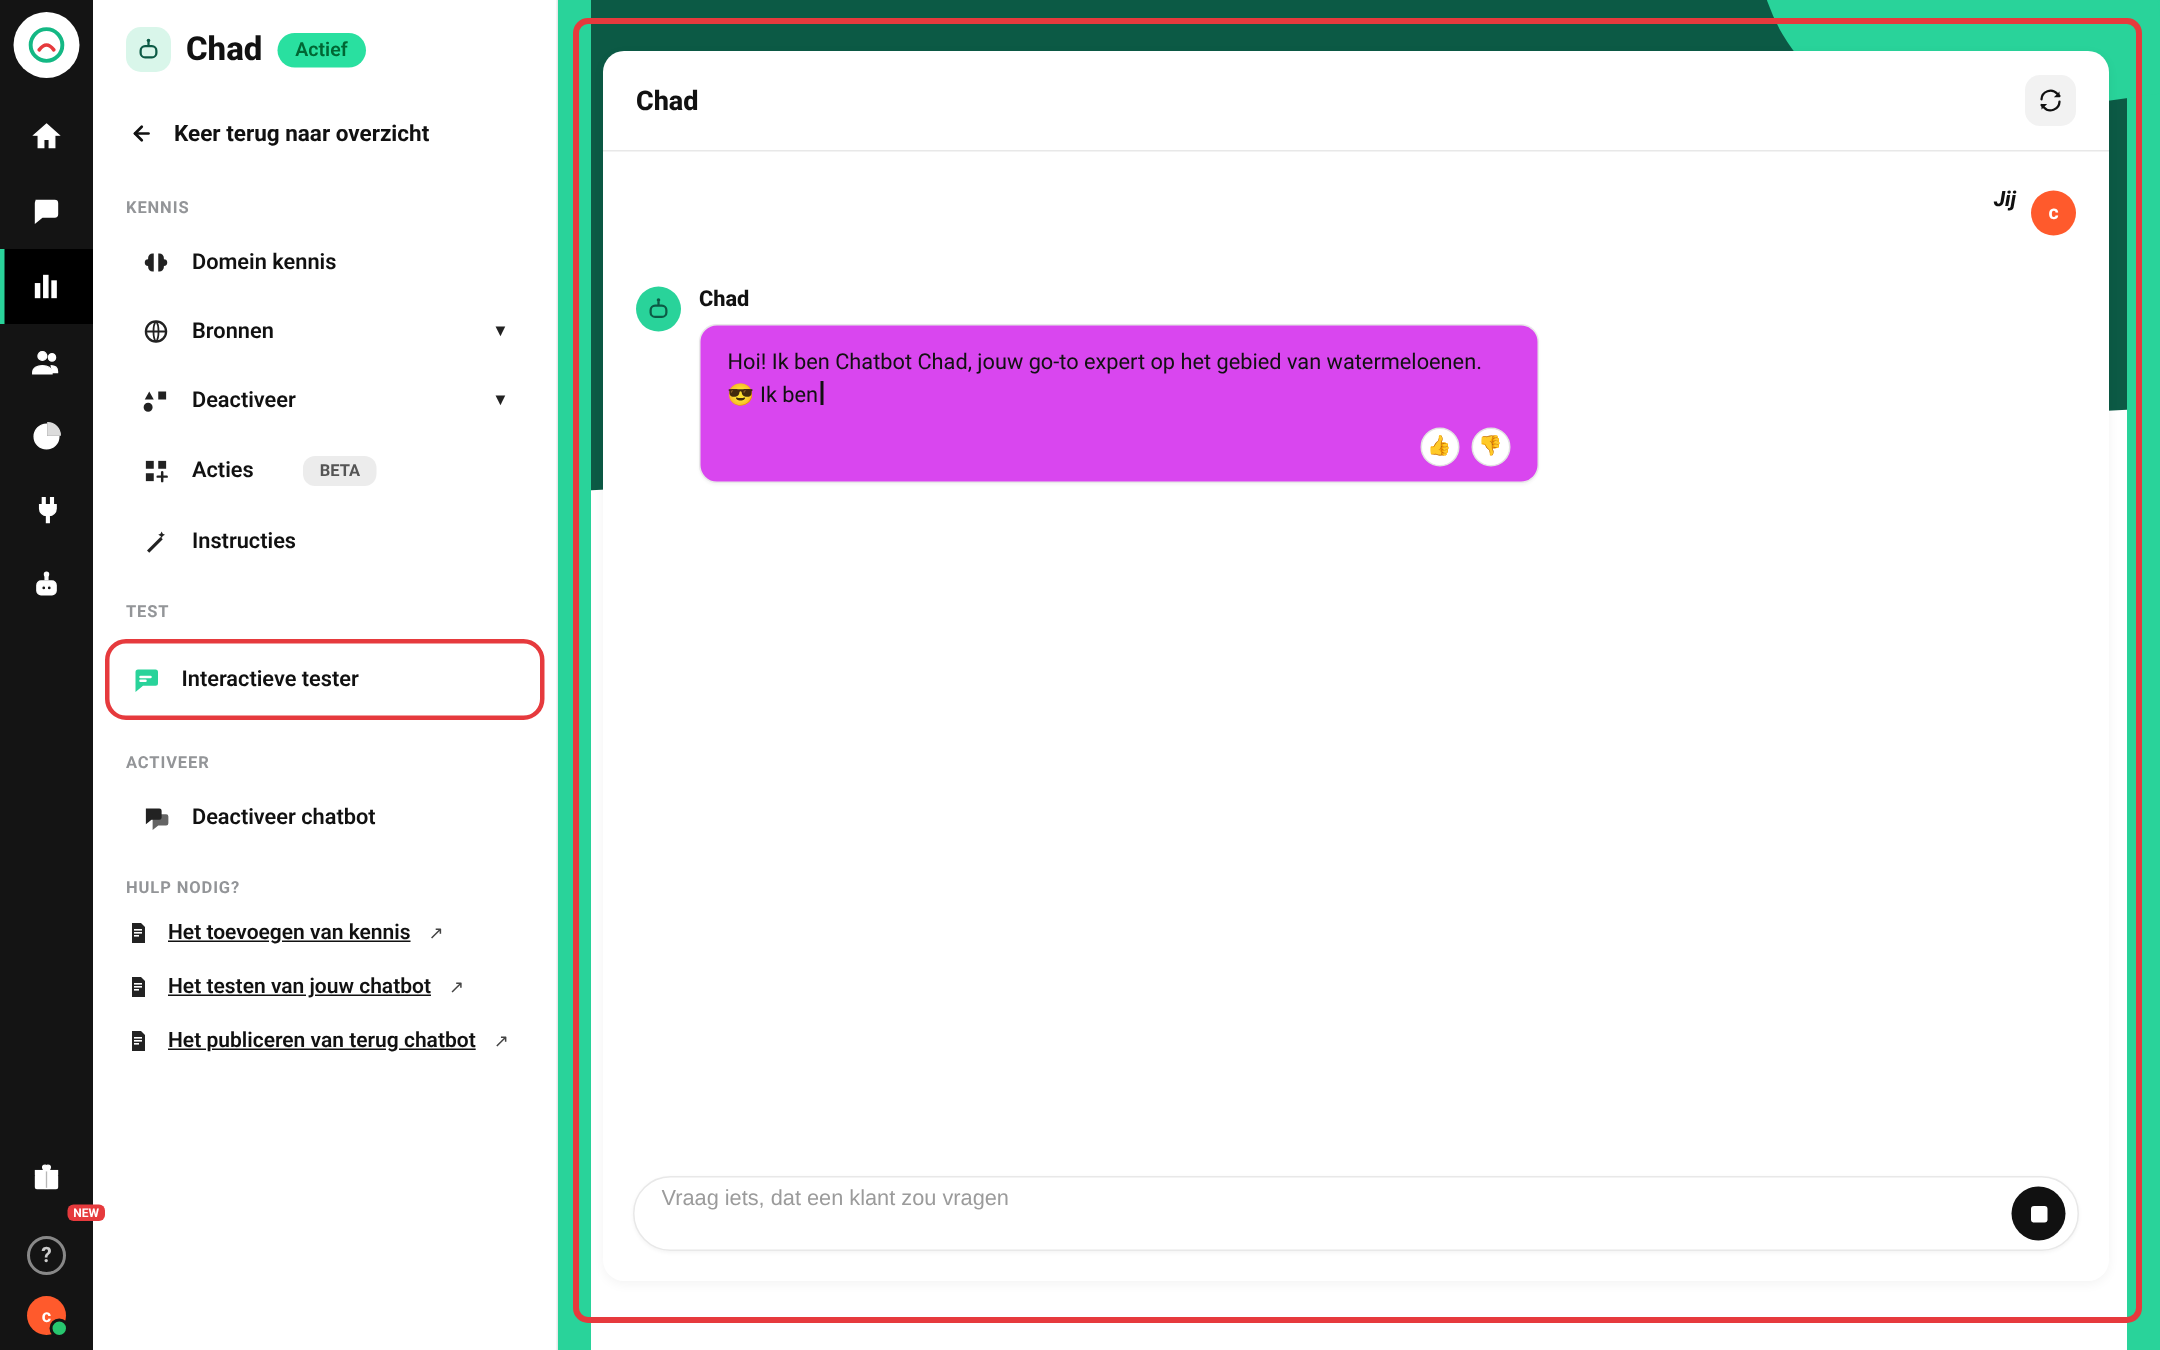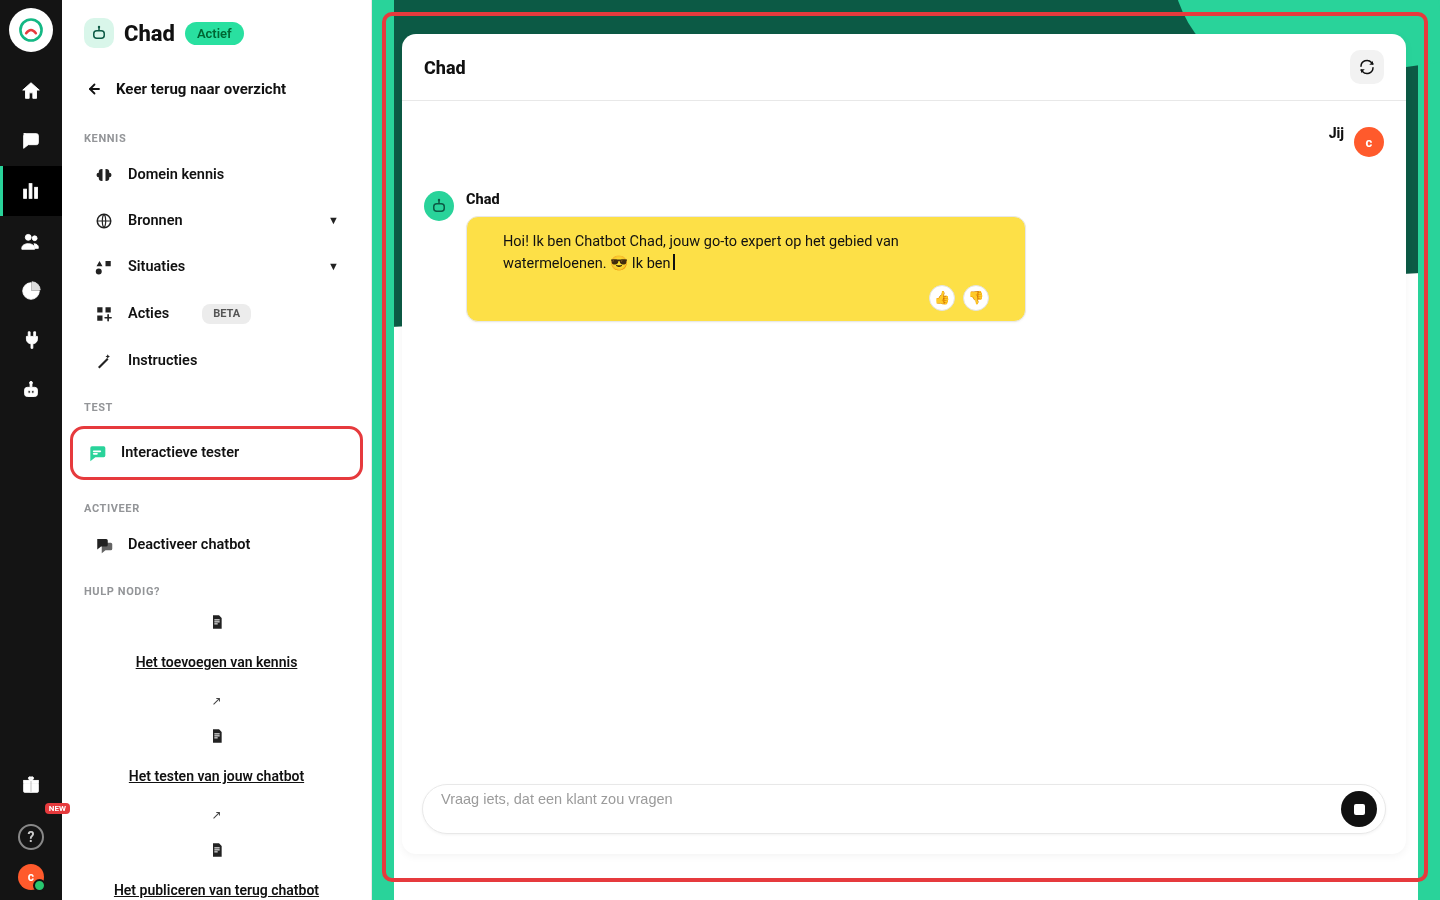"Jij" .row-user .meta { font-style: none -> italic }
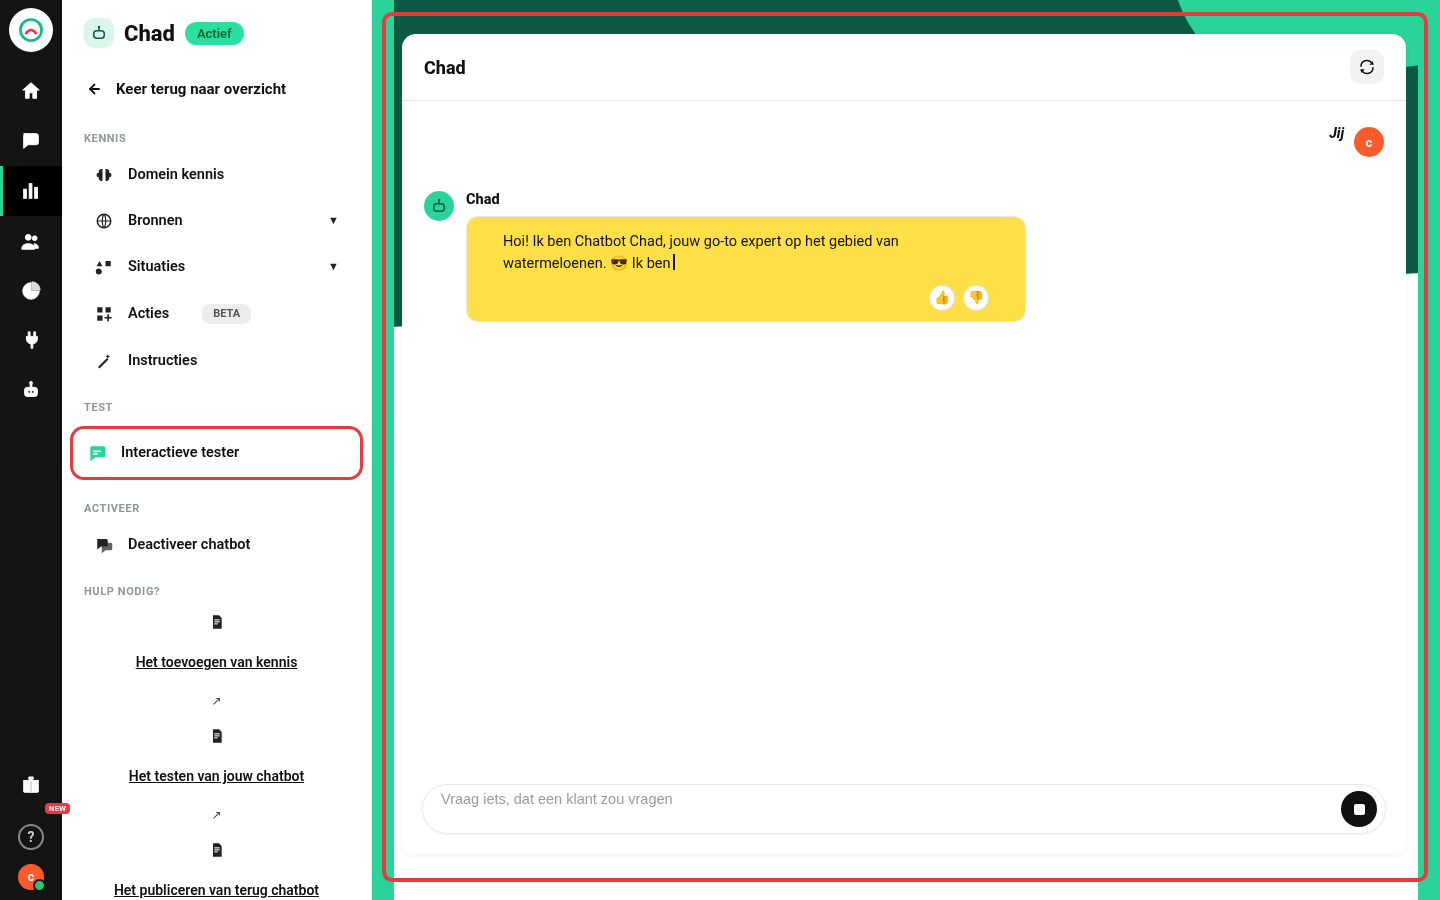"Hoi! Ik ben Chatbot Chad," .bubble-bot { background: #fde047 -> #d946ef; padding: 14px 36px 10px -> 14px 18px 10px }
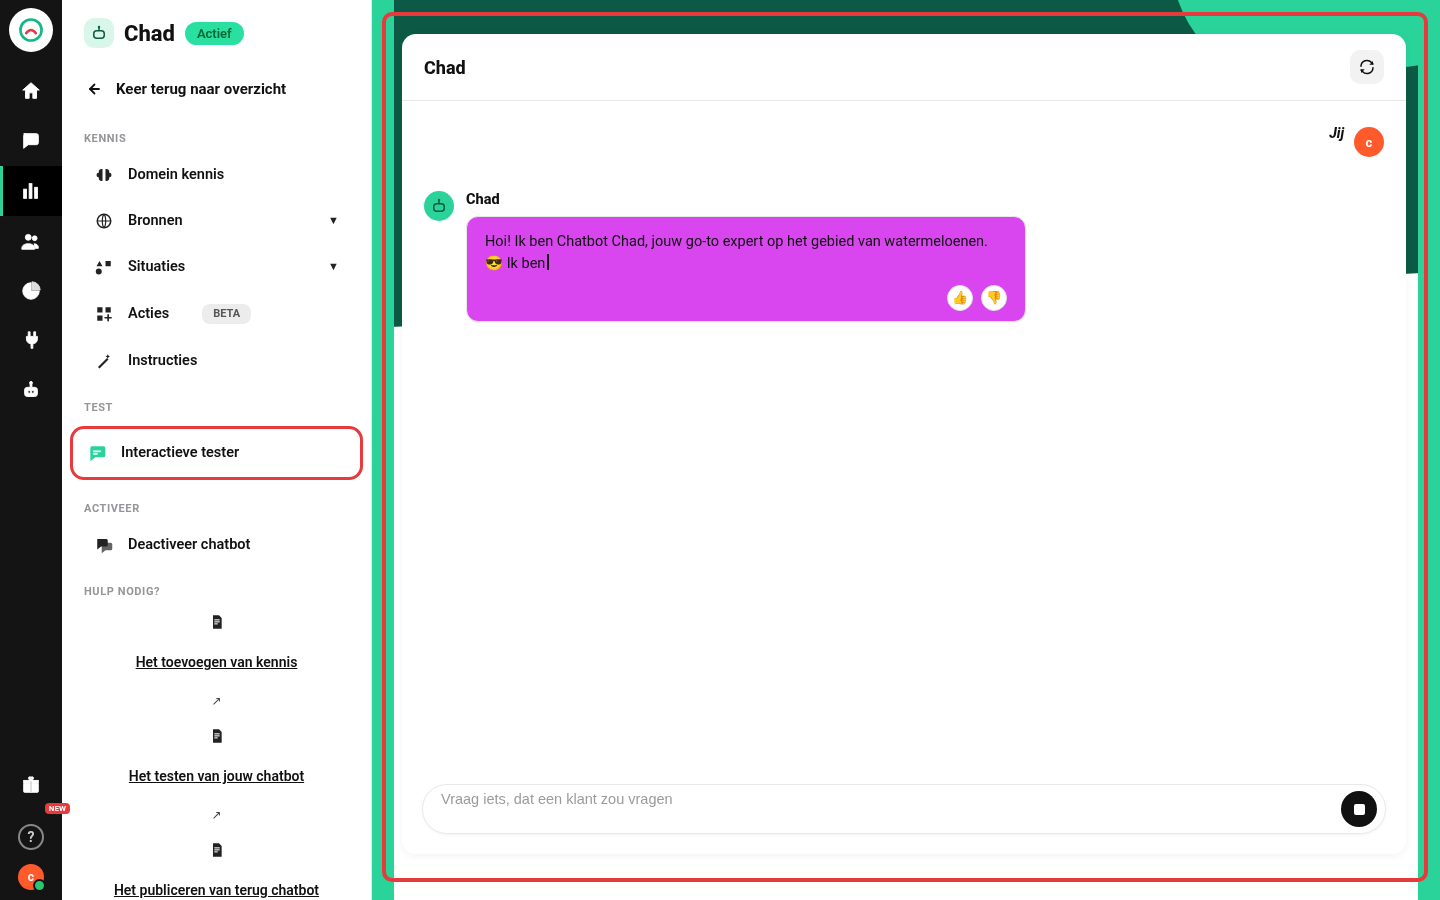"Situaties" span { text: Situaties -> Deactiveer }
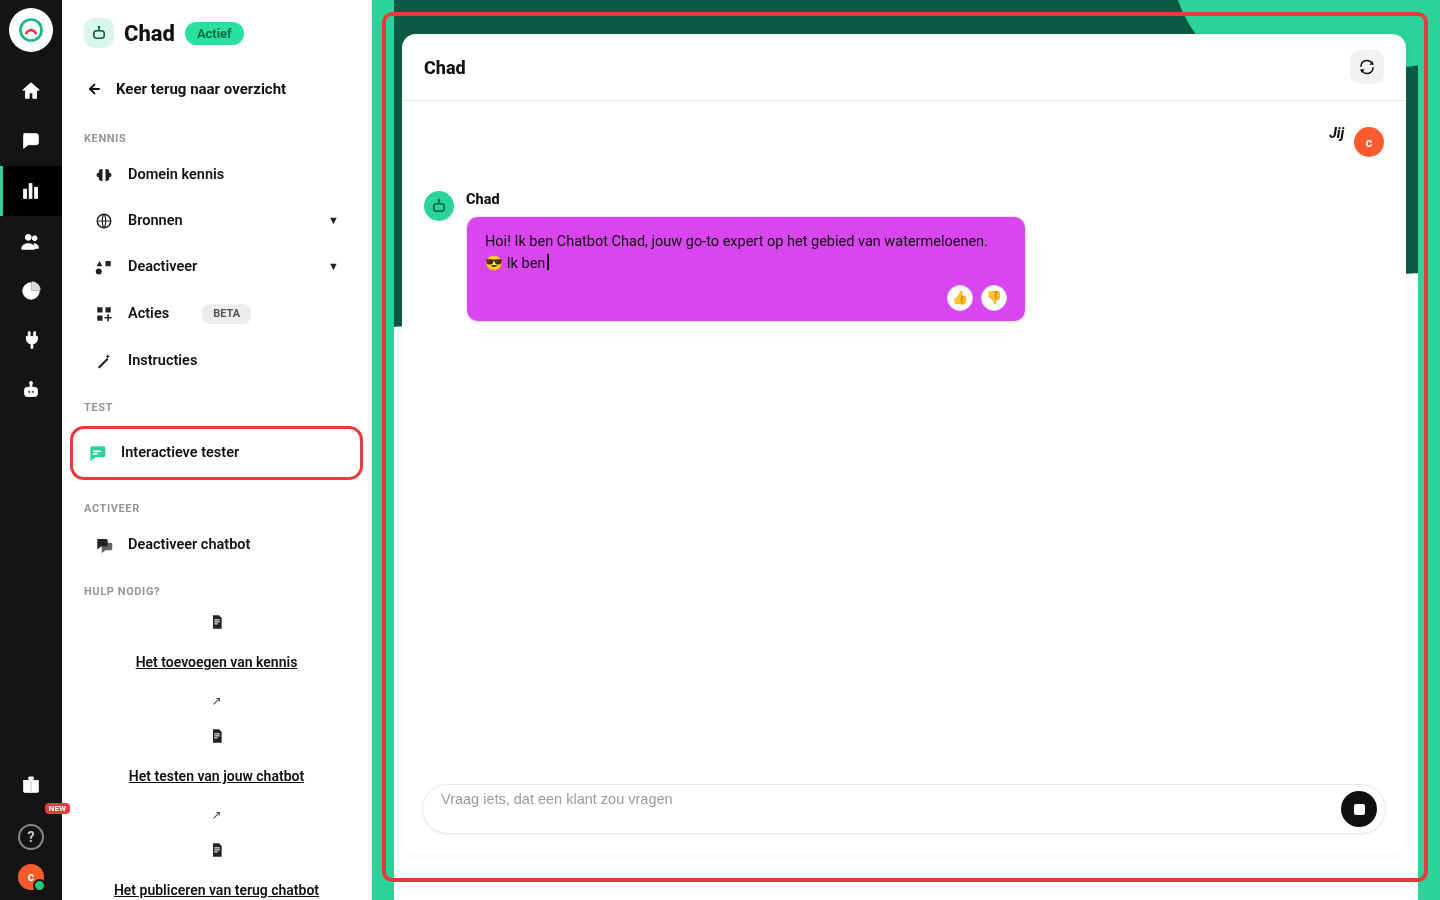"Het toevoegen van kennis" .help-link { flex-direction: column -> none; gap: 24px -> 12px }
